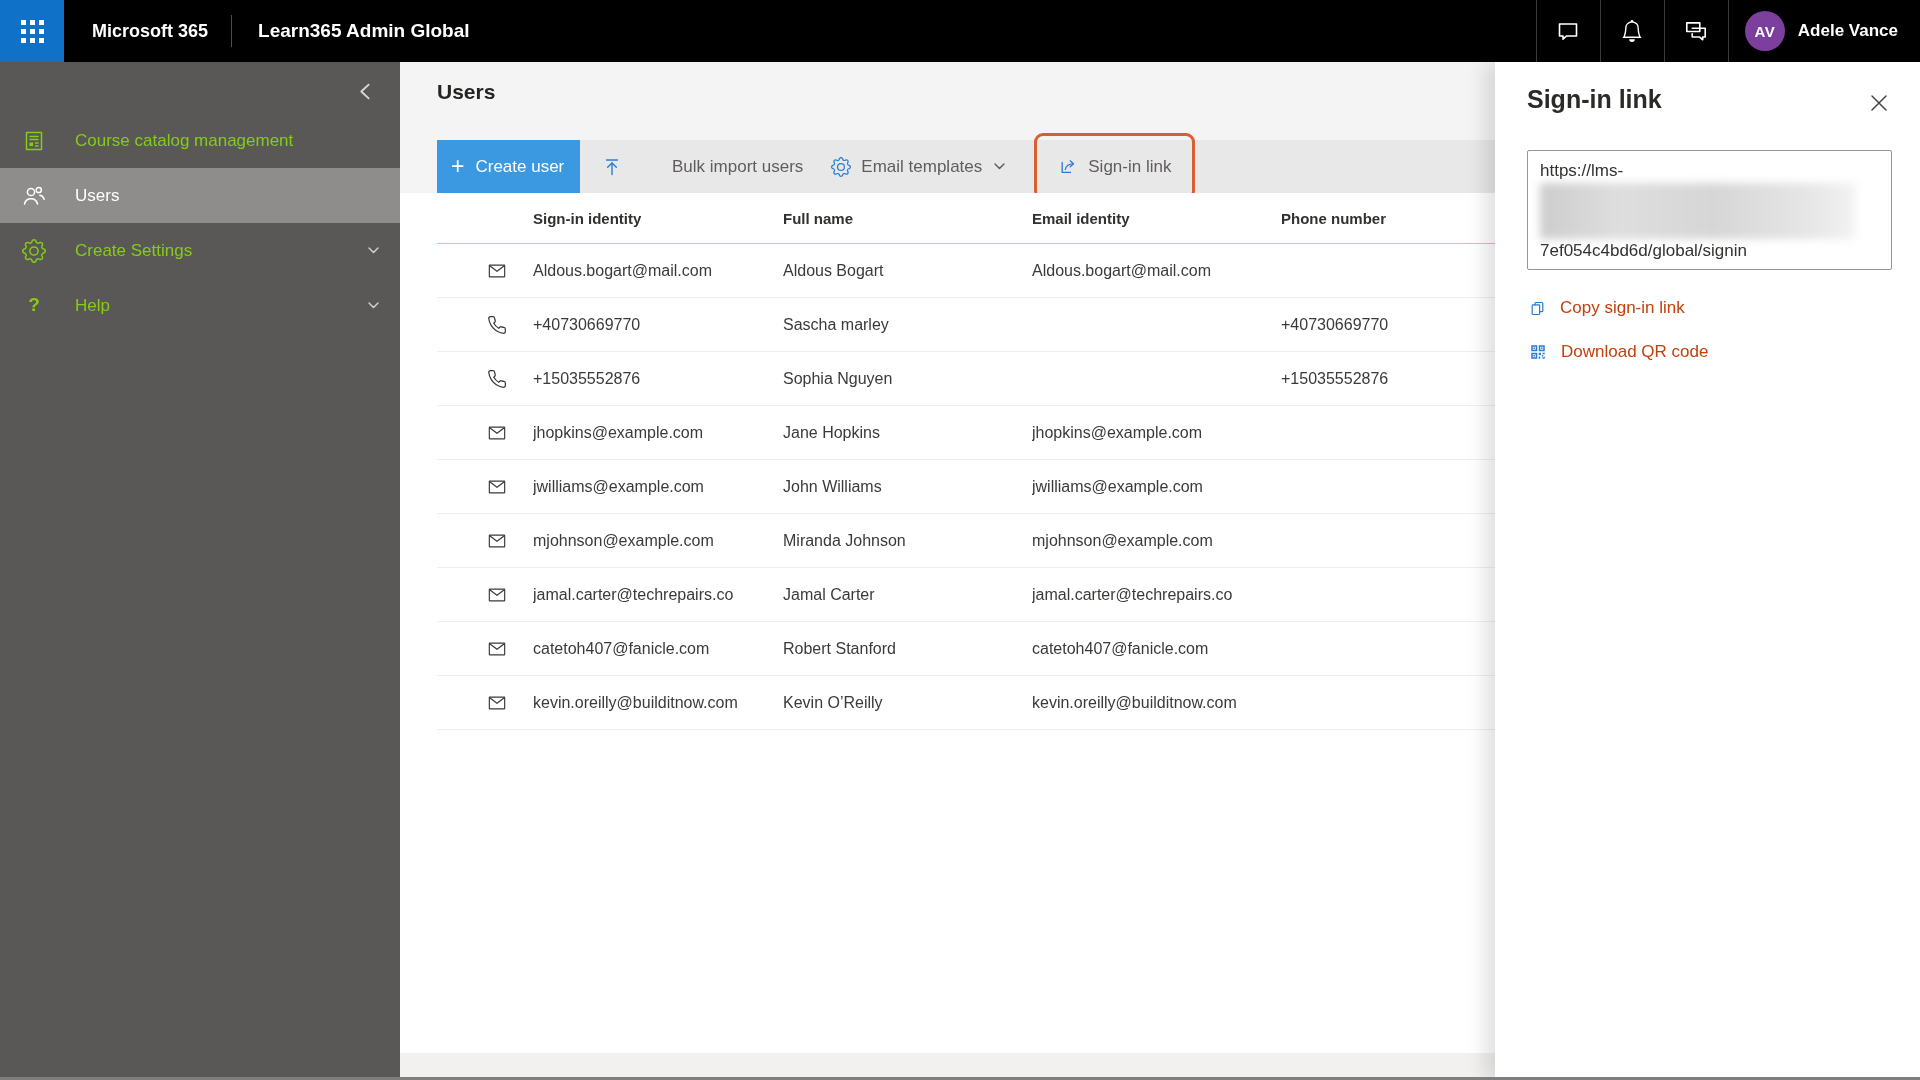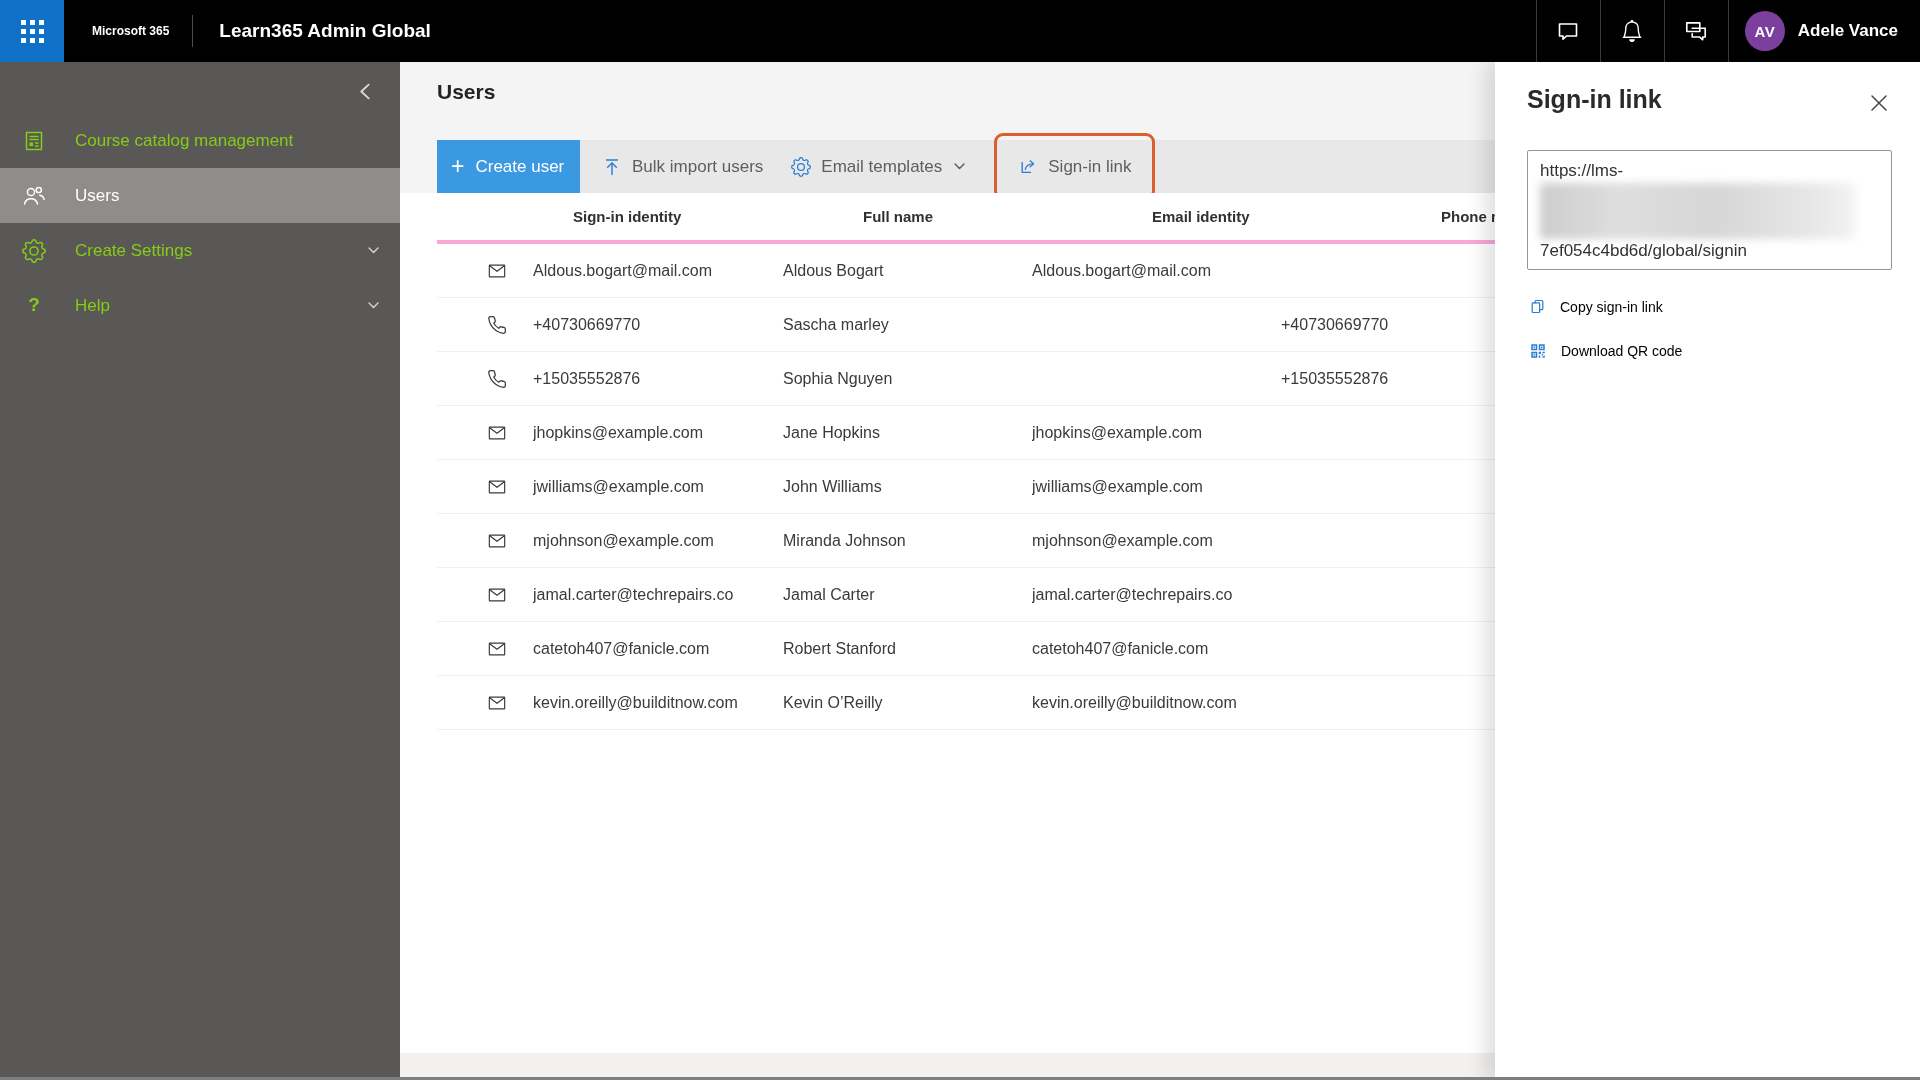"Microsoft 365" .brand { font-size: 12px -> 18px }
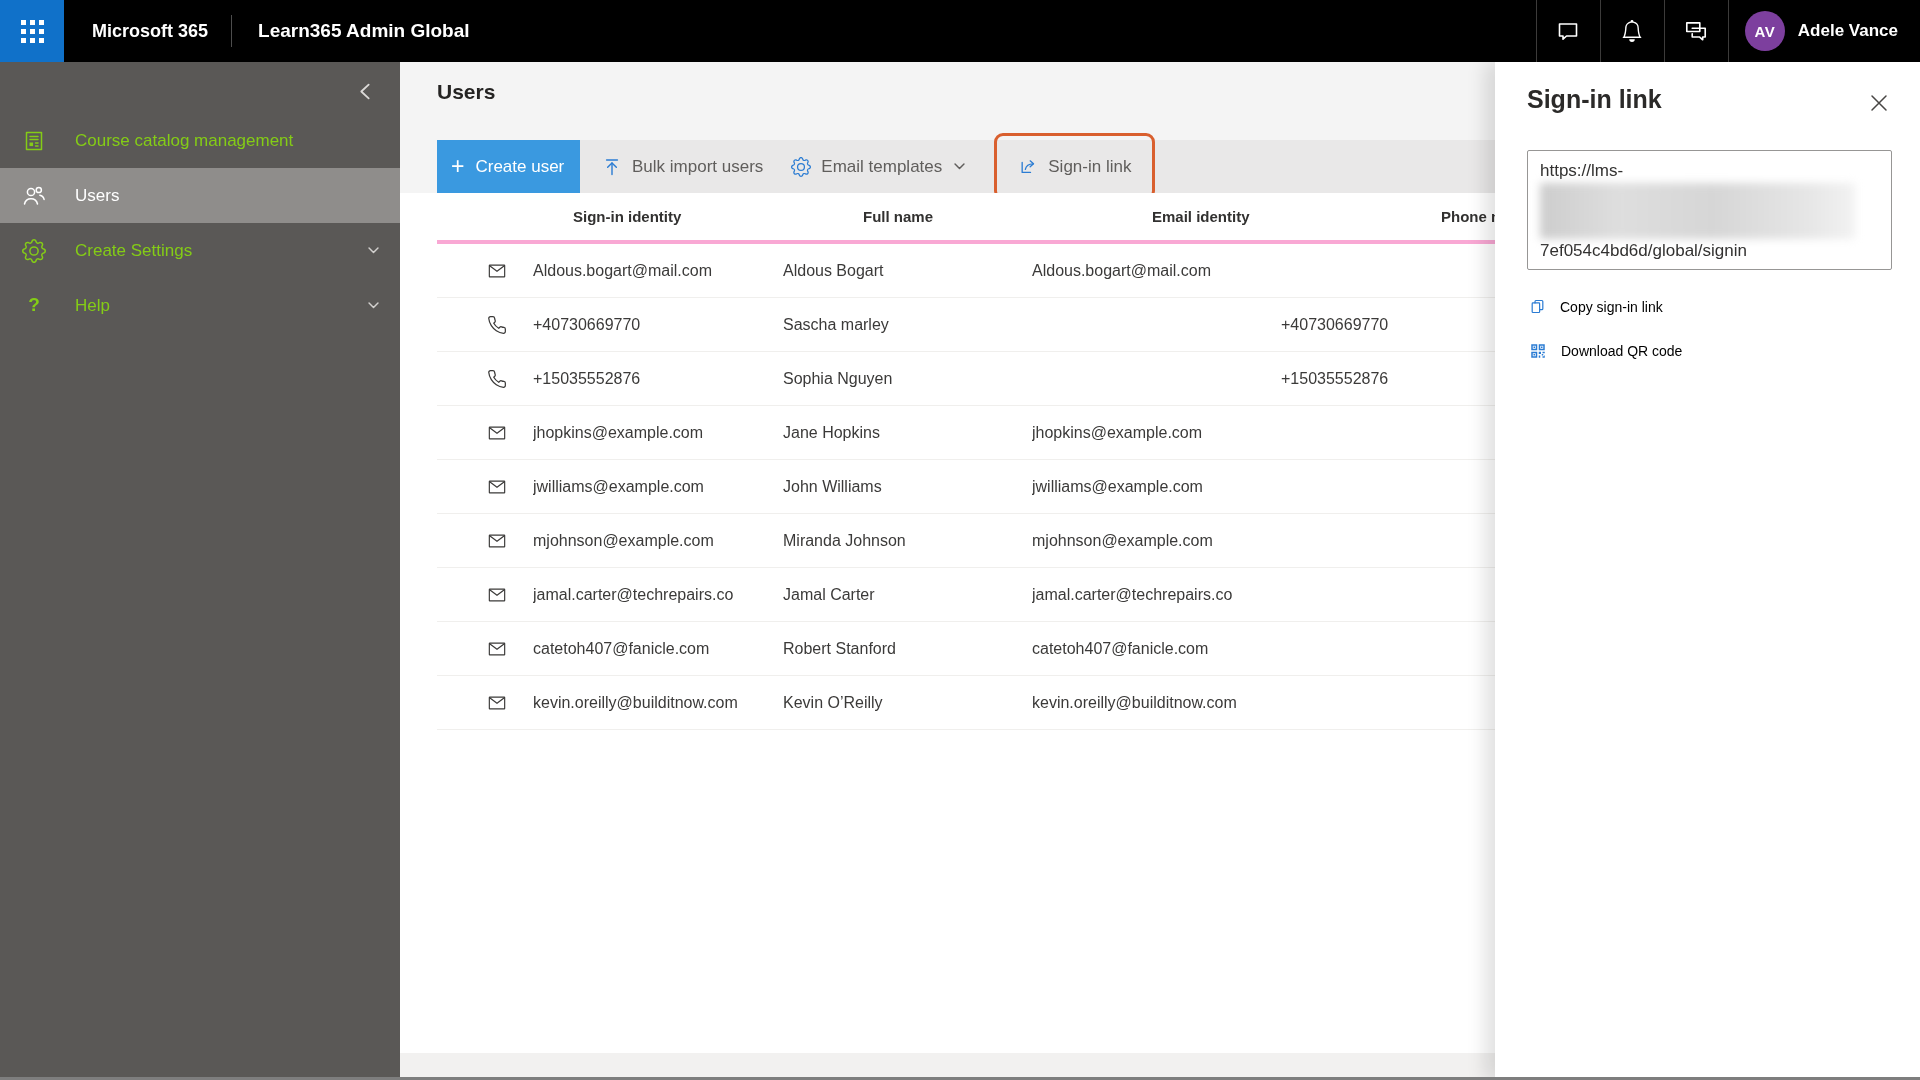"Bulk import users" .gap-a { gap: none -> 40px }
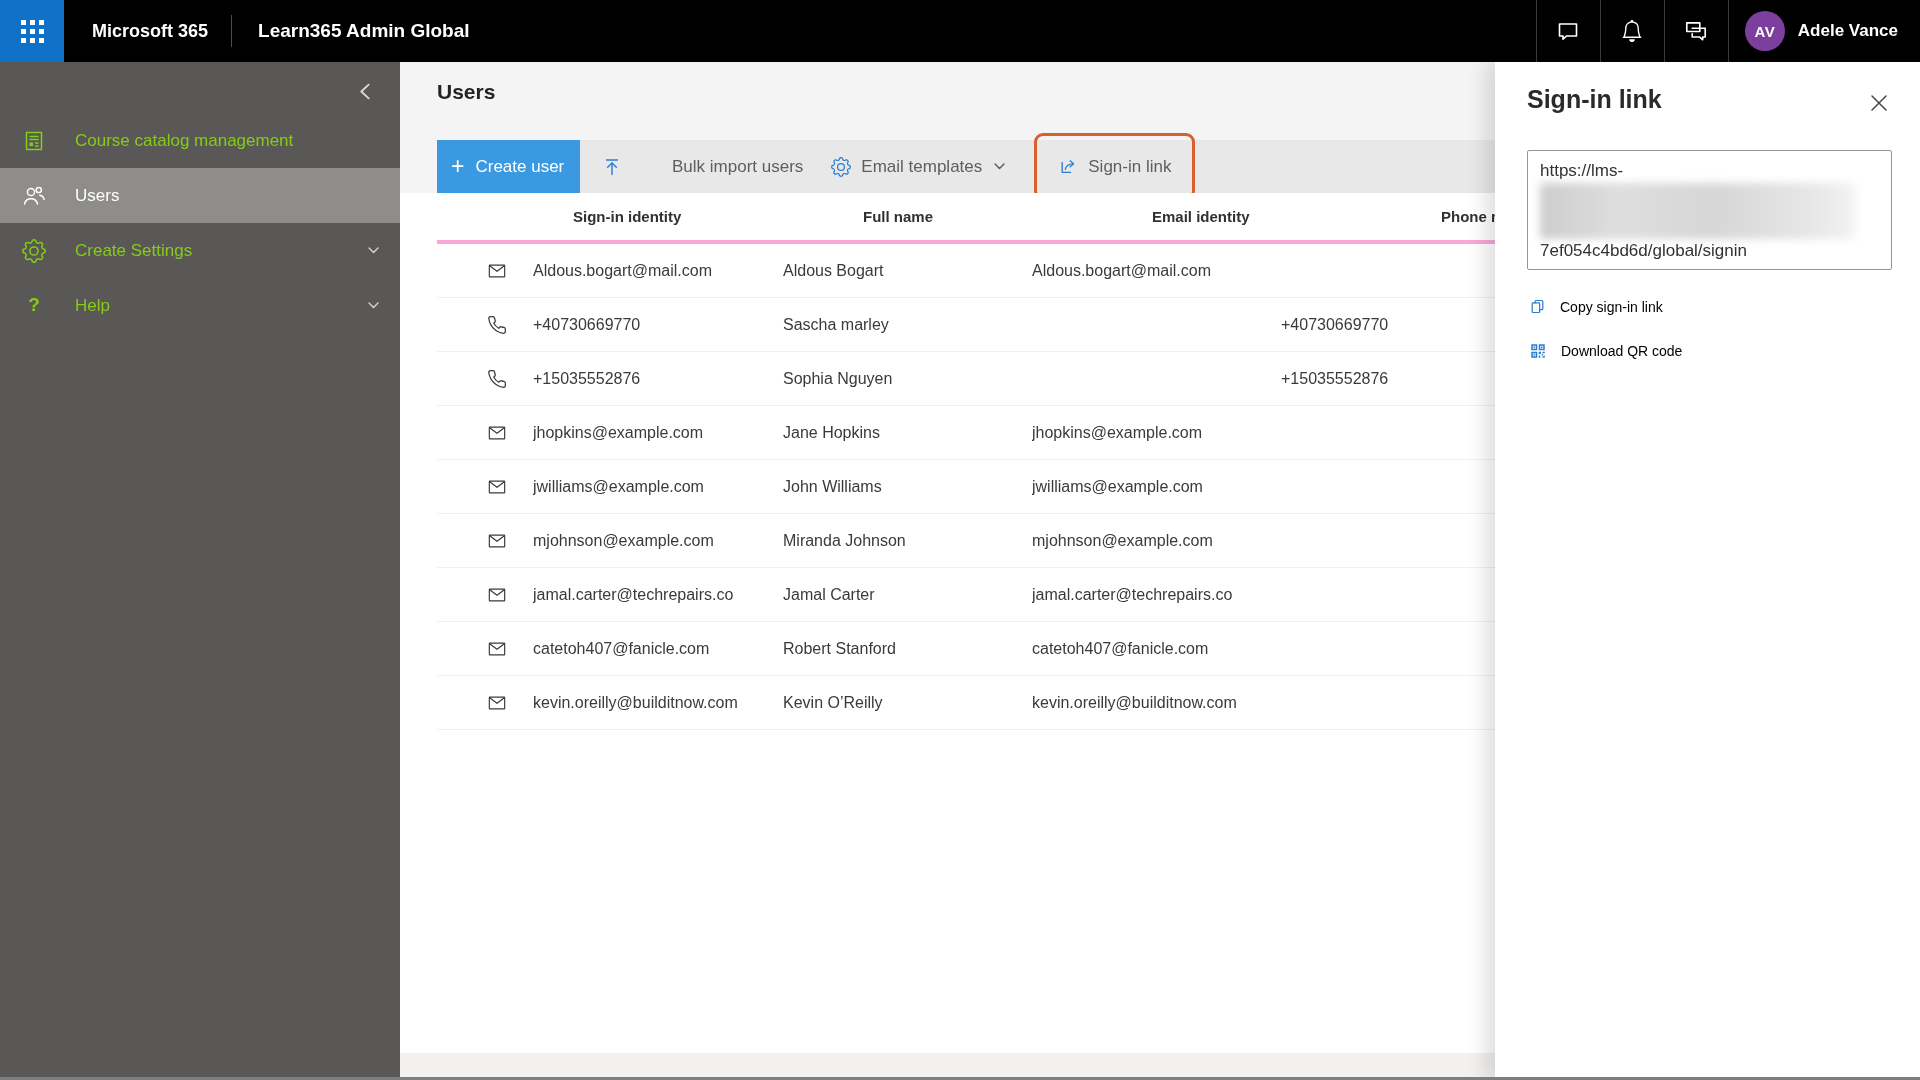"Sign-in identity" .thead { border-bottom: 4px solid #f9a8d4 -> 1px solid #f9a8d4; gap: 40px -> none }
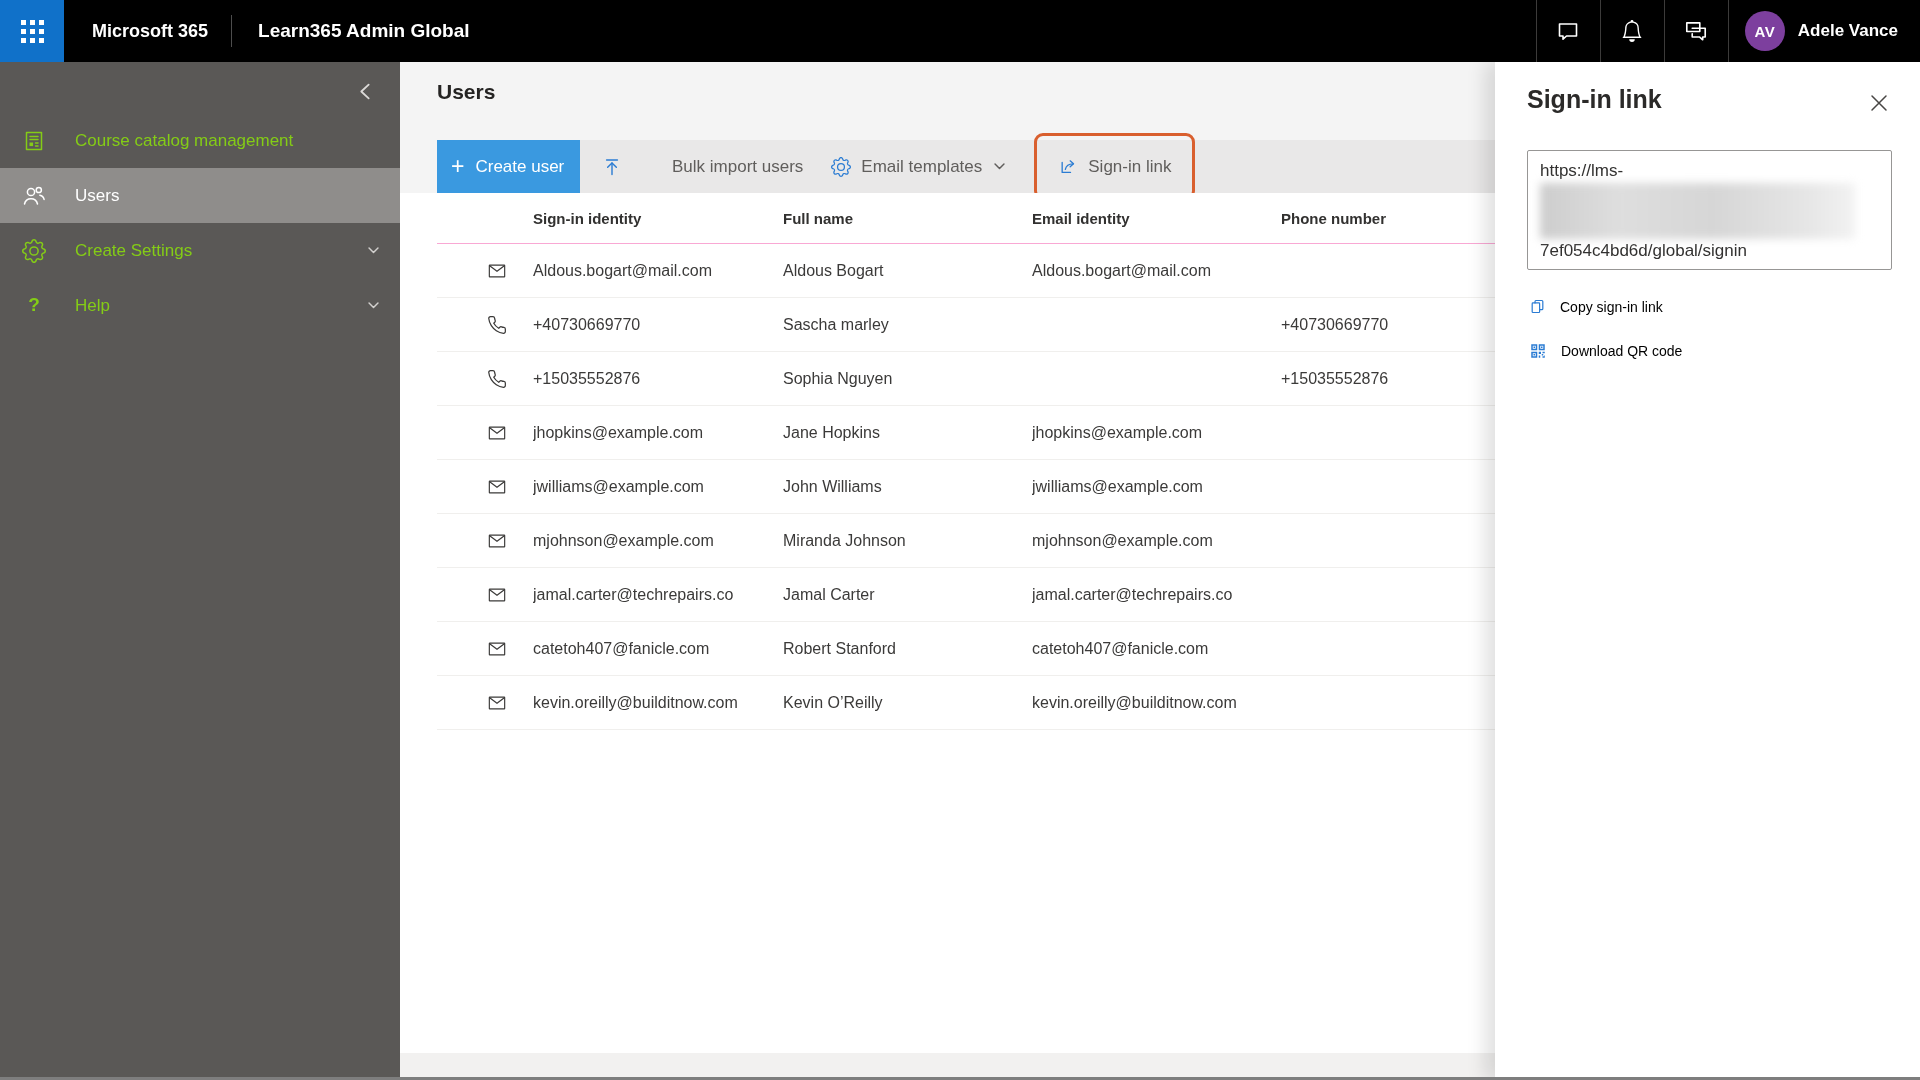"Copy sign-in link" .panel-action .lbl { color: #000000 -> #c2410c; font-size: 14px -> 17px }
